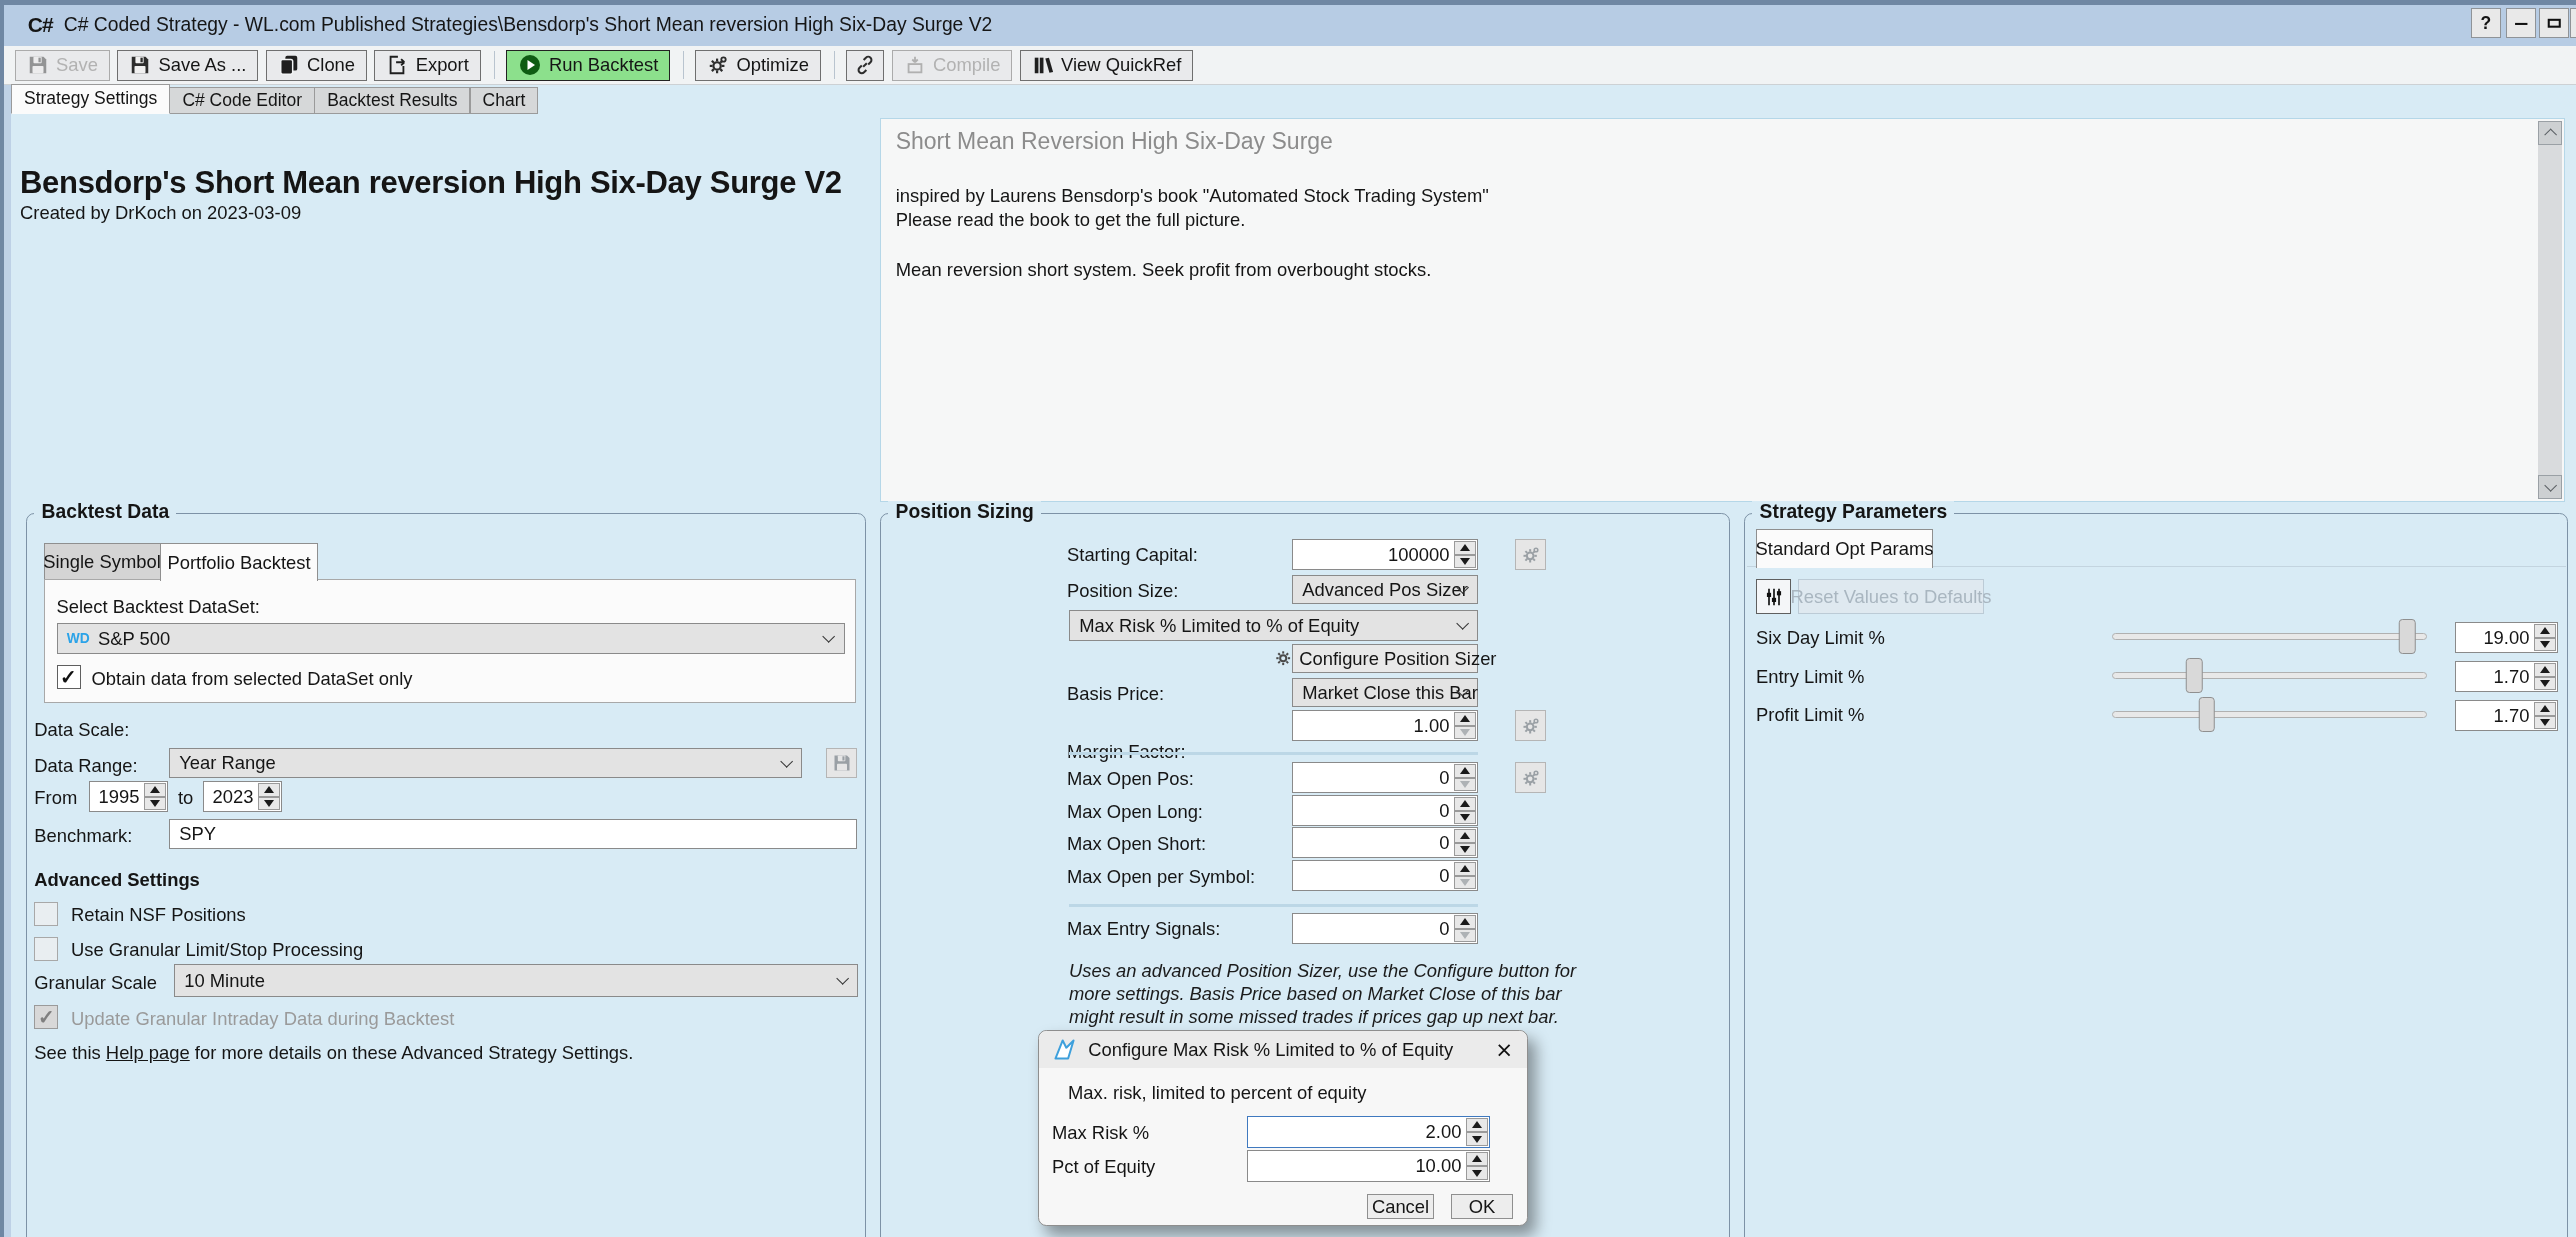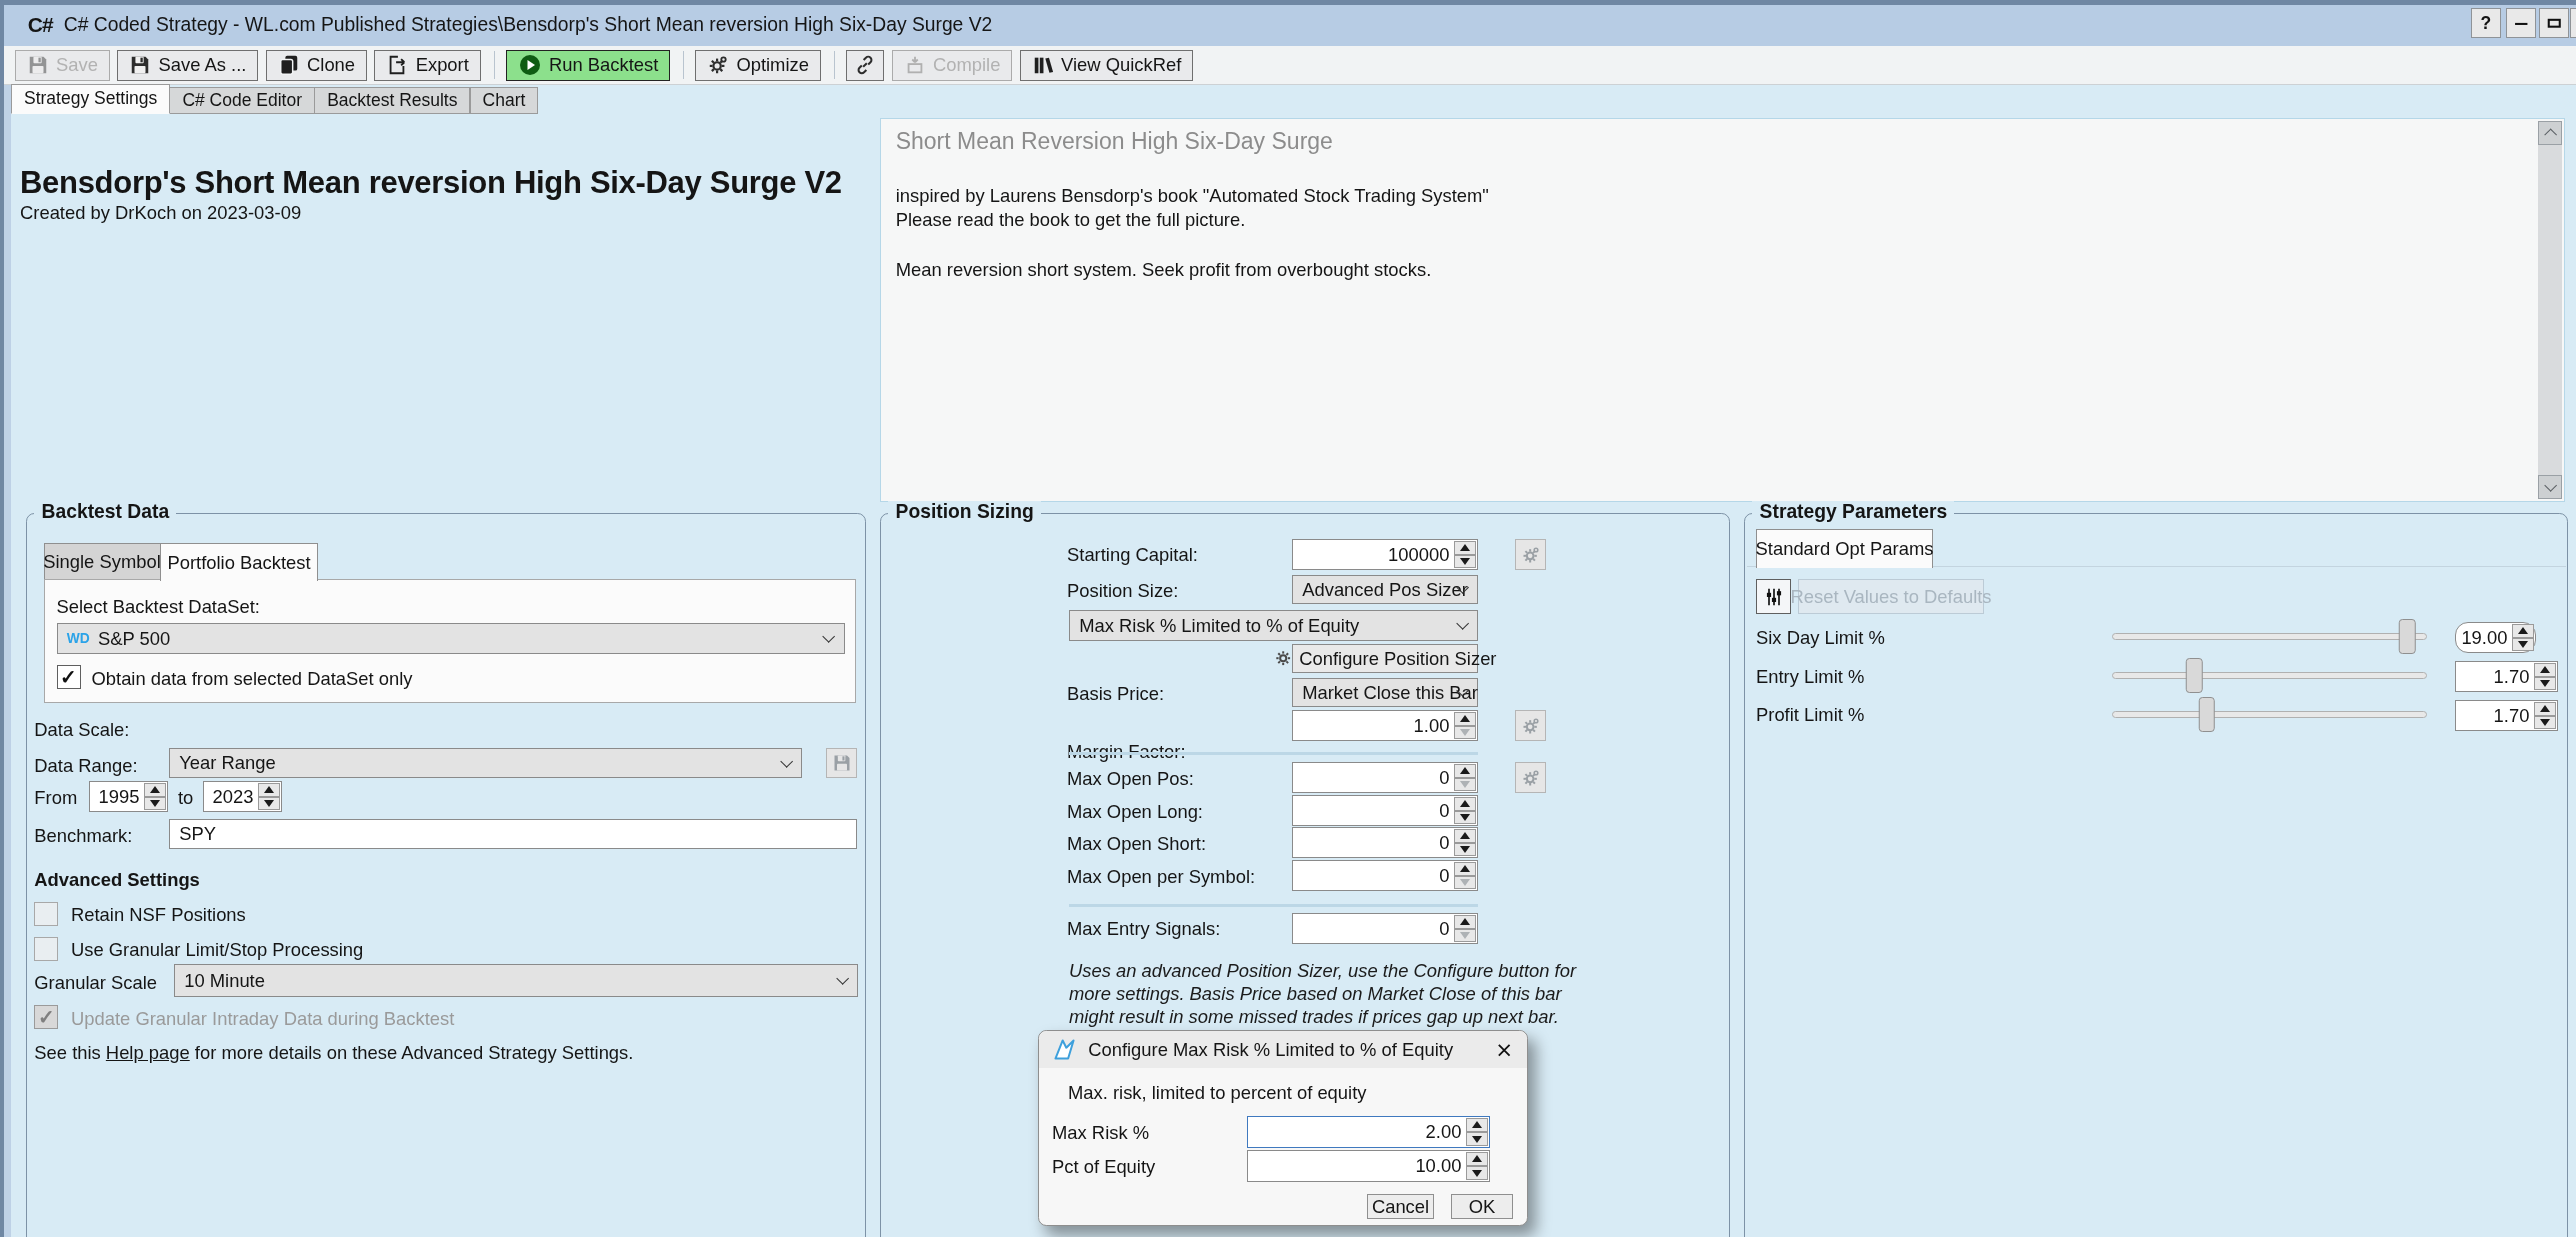"19.00" div.spin { border-radius: 13px -> none; width: 81px -> 103px }
